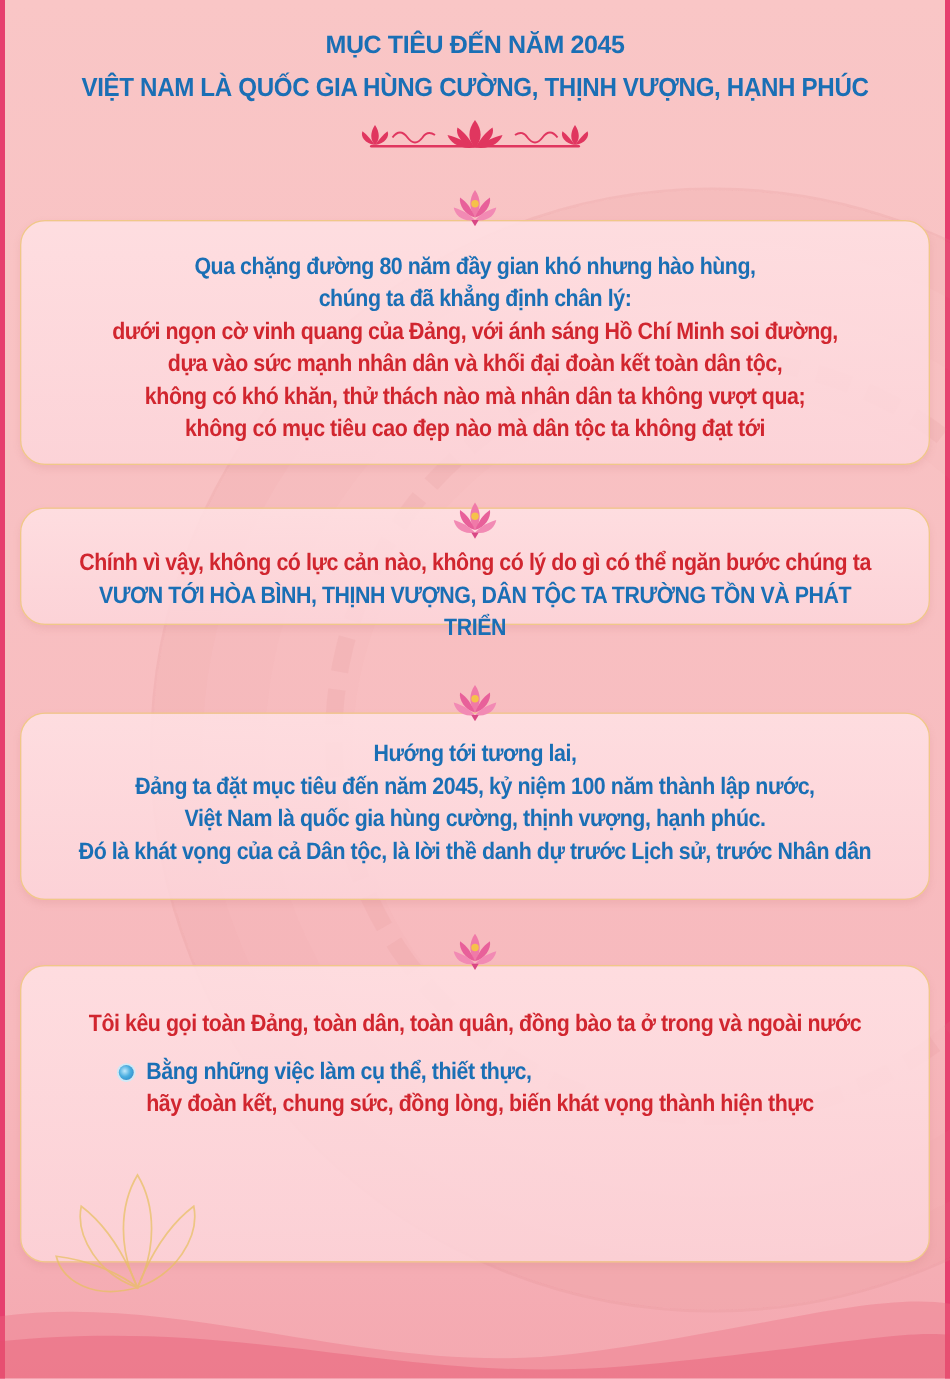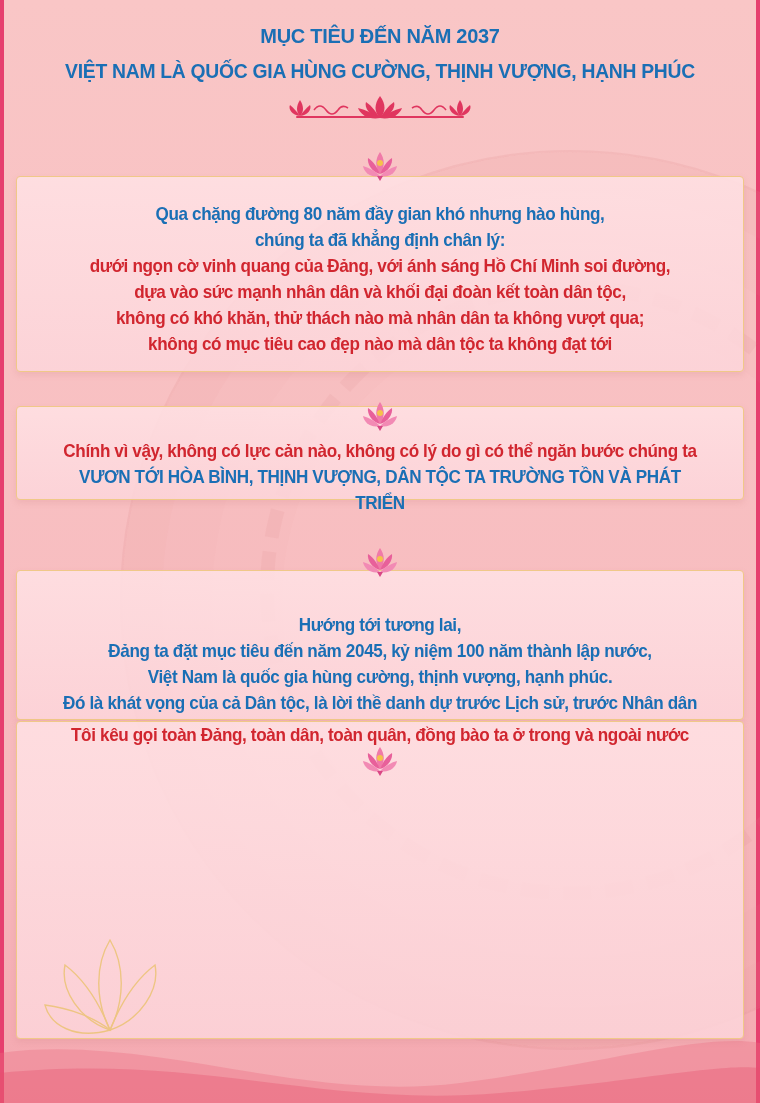"MỤC TIÊU ĐẾN NĂM 2037" div.title-1 { text: 2037 -> 2045 }
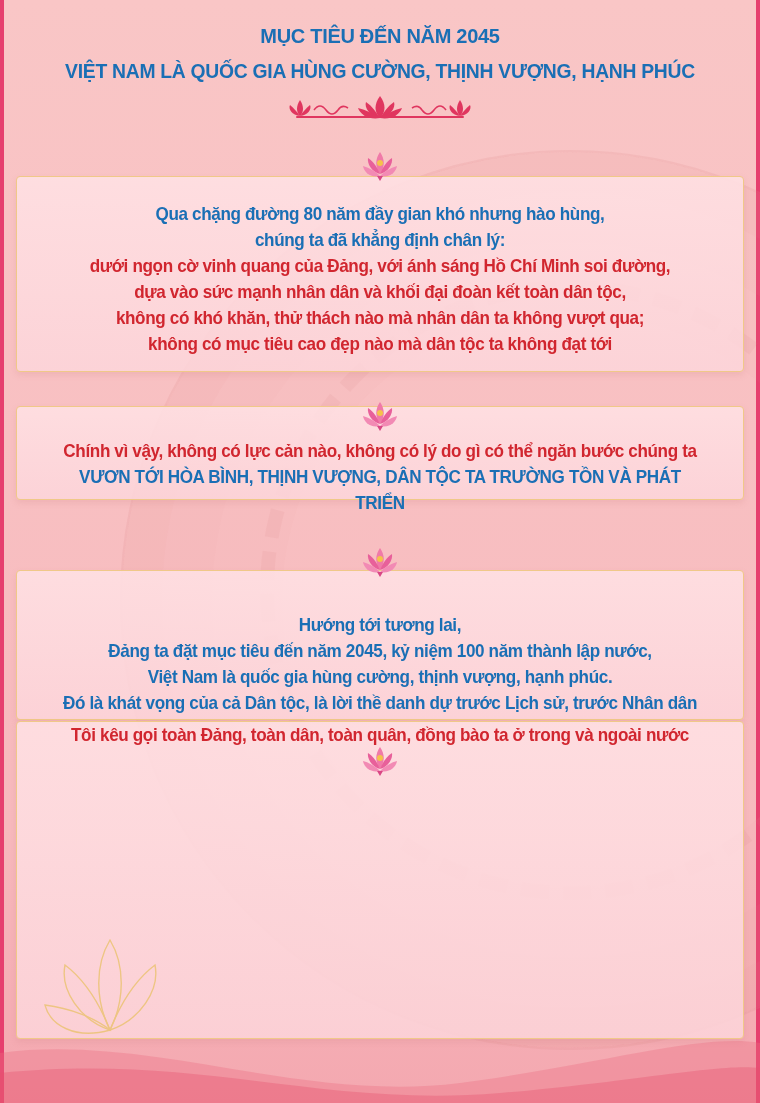"Qua chặng đường 80 năm" .card { border-radius: 4px -> 20px }
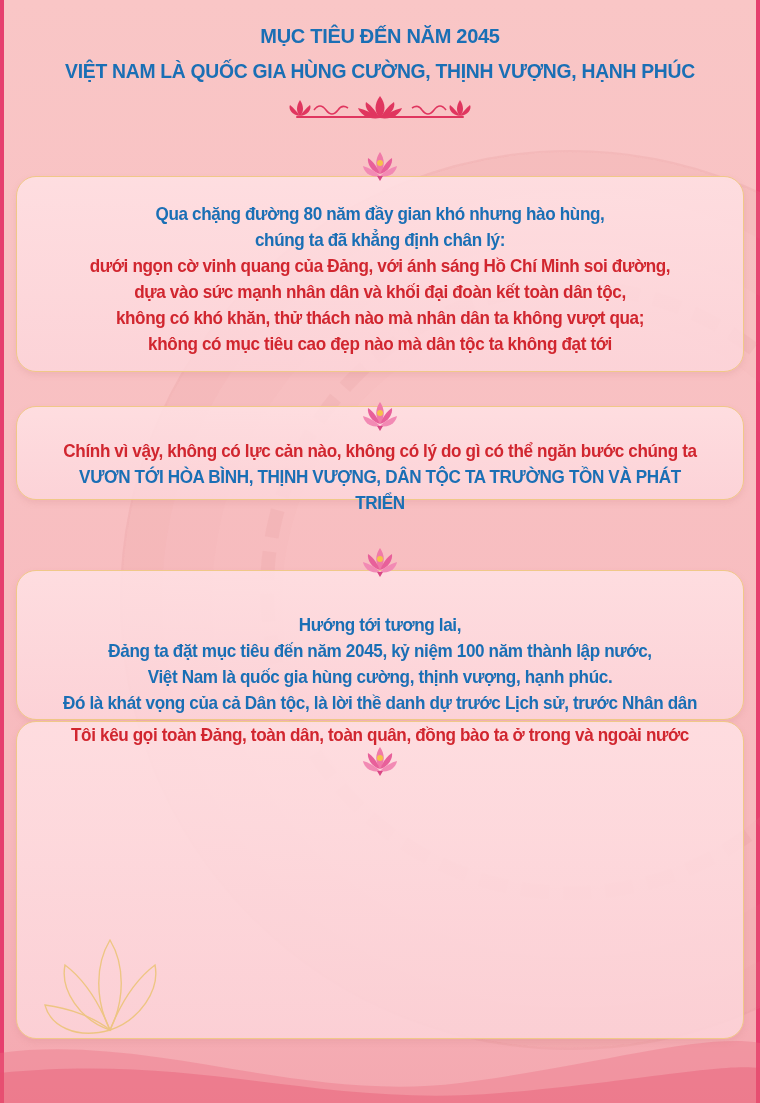"Hướng tới tương lai," #card3 { padding-top: 41px -> 20px }
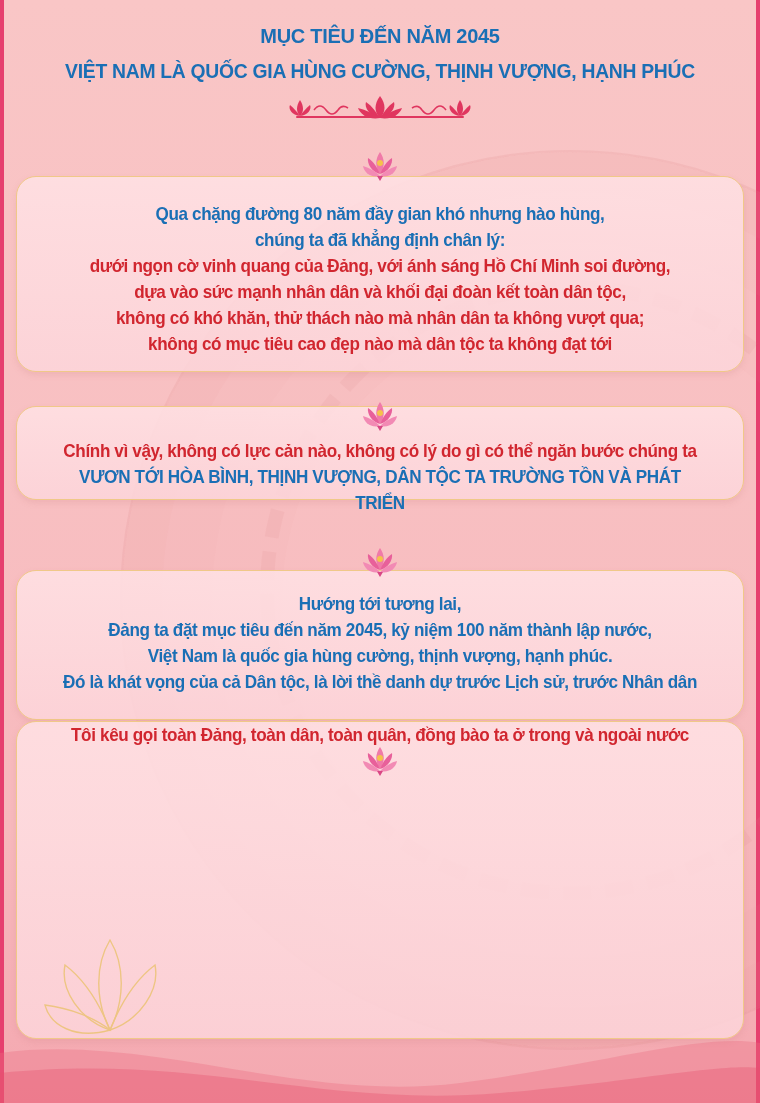"Tôi kêu gọi toàn Đảng," #card4 { height: 318px -> 238px; padding-top: none -> 34px; top: 721px -> 772px }
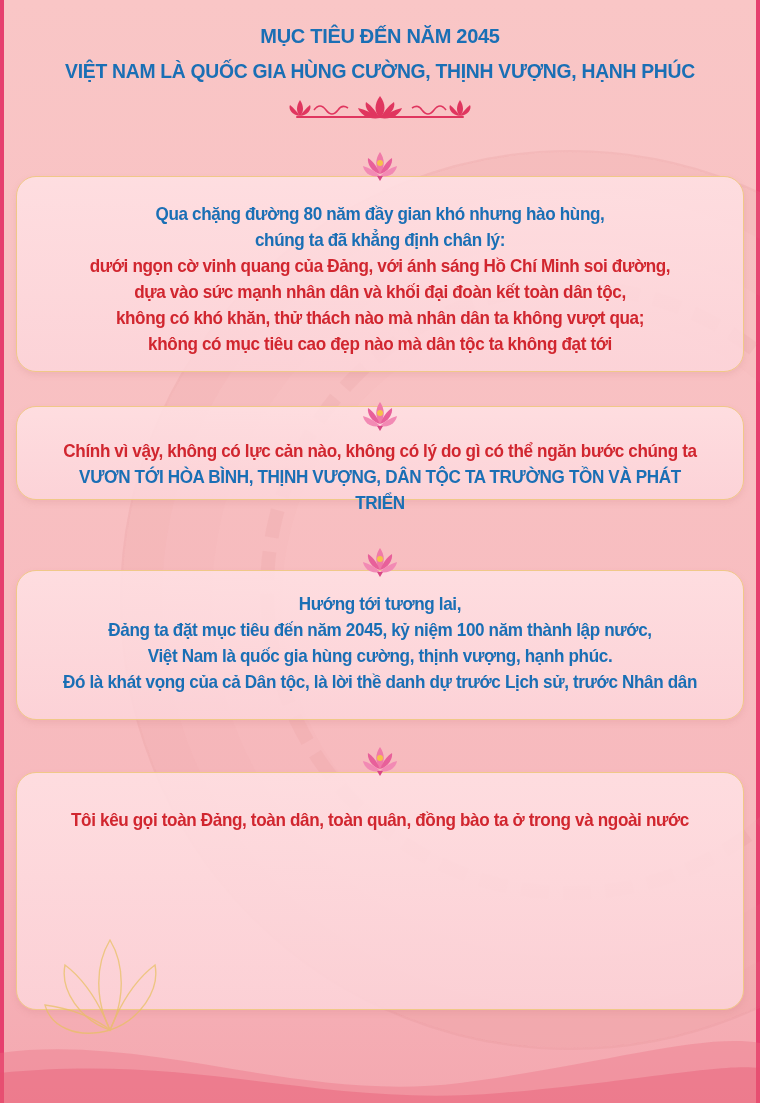"Bằng những việc làm cụ" div.bullet { html: none -> <div> <span></span> <div>Bằng những việc làm cụ thể, thiết thực,</div> <div>hãy đoàn kết, chung sức, đồng lòng, biến khát vọng thành hiện thực</div> </div> }
